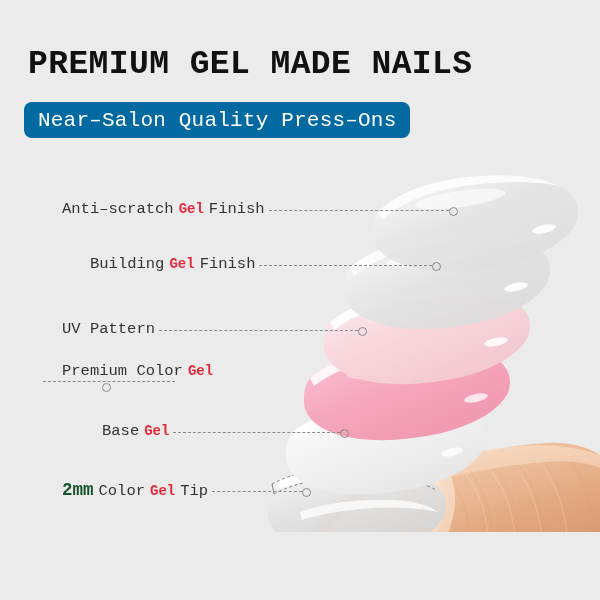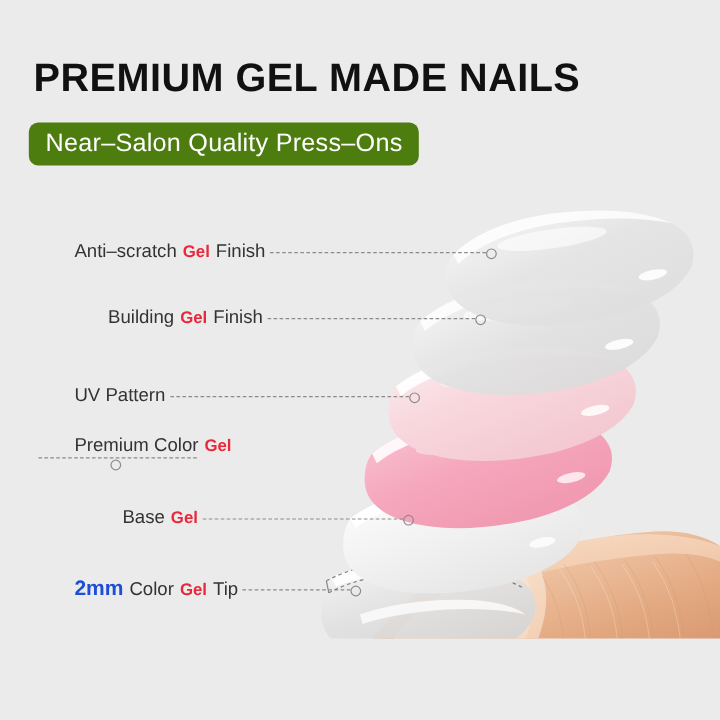"PREMIUM GEL MADE NAILS" #stage { font-family: none -> Liberation Mono, monospace }
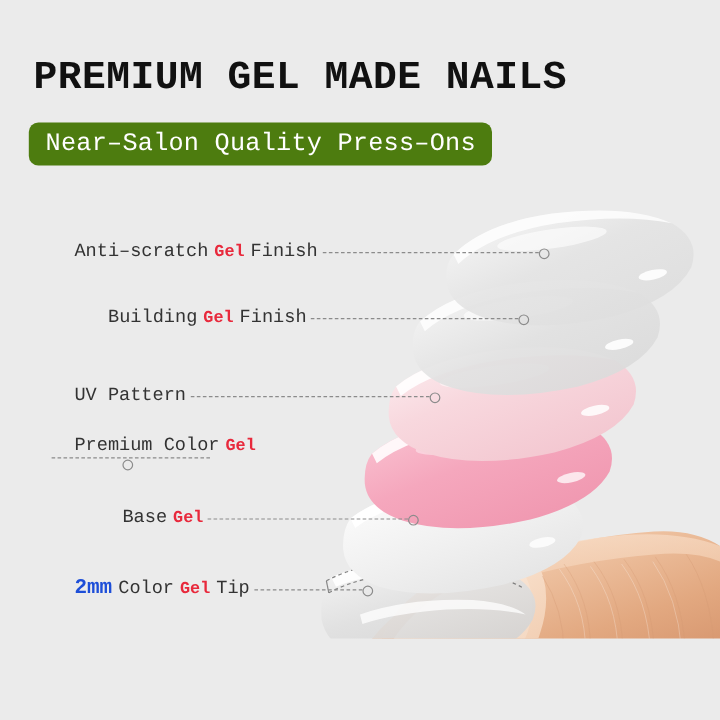"Near–Salon Quality Press–Ons" #subbadge { background: #4d7c0f -> #0369a1 }
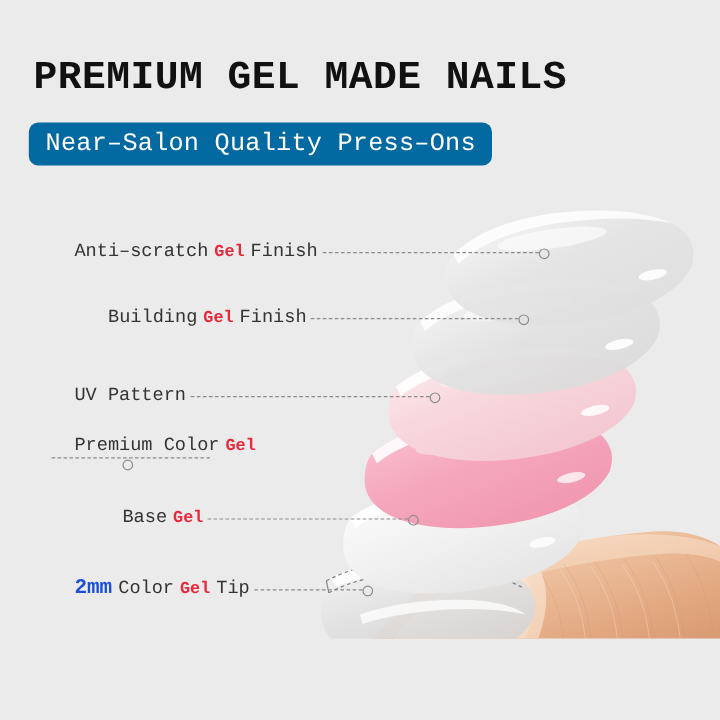"2mm" .row .txt .strong { color: #1d4ed8 -> #14532d }
